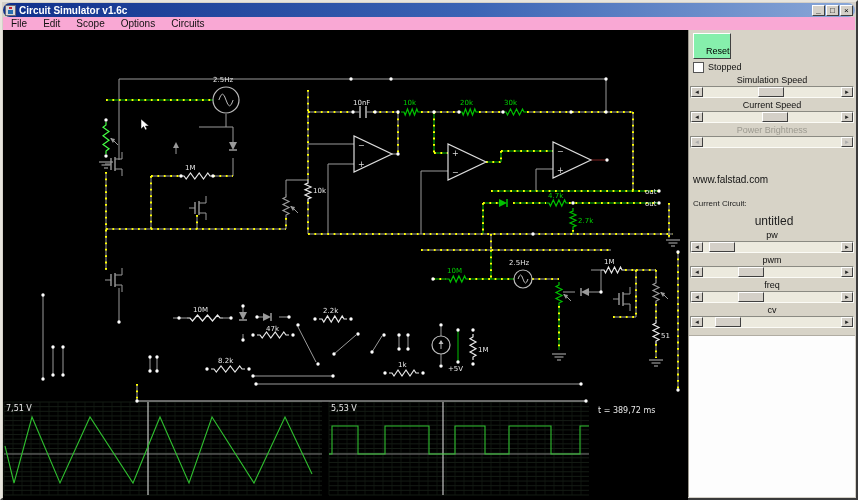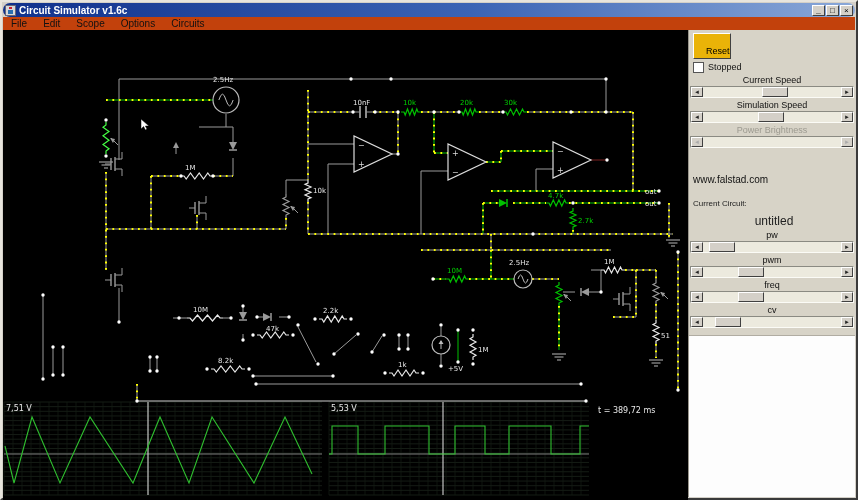"File" .menubar { background: #c2410c -> #f9a8d4 }
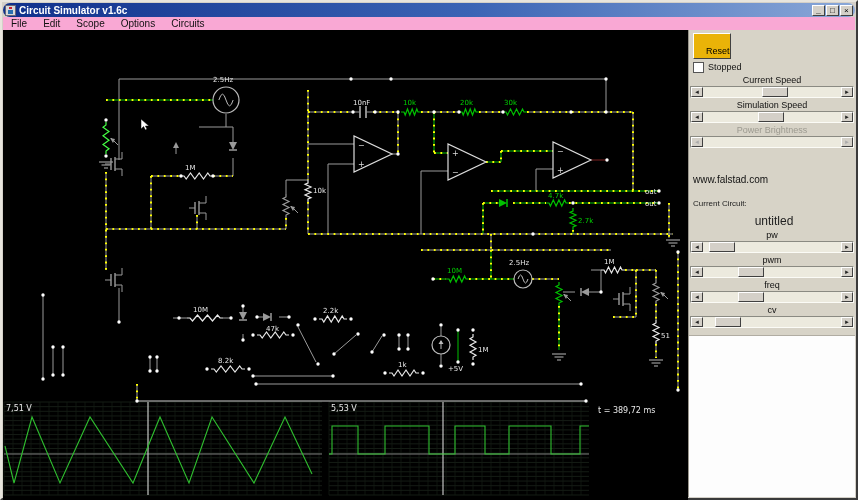"Reset" .reset { background: #eab308 -> #86efac }
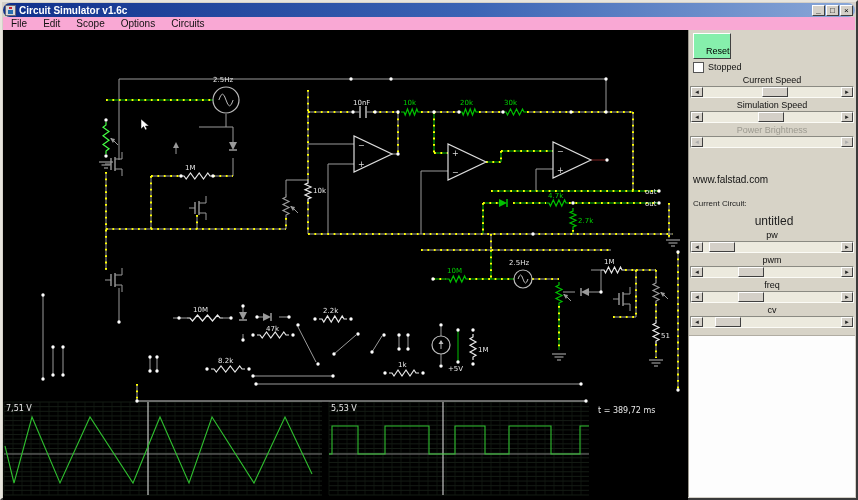"Current Speed" div.srow { order: before "Simulation Speed" -> after "Simulation Speed" }
